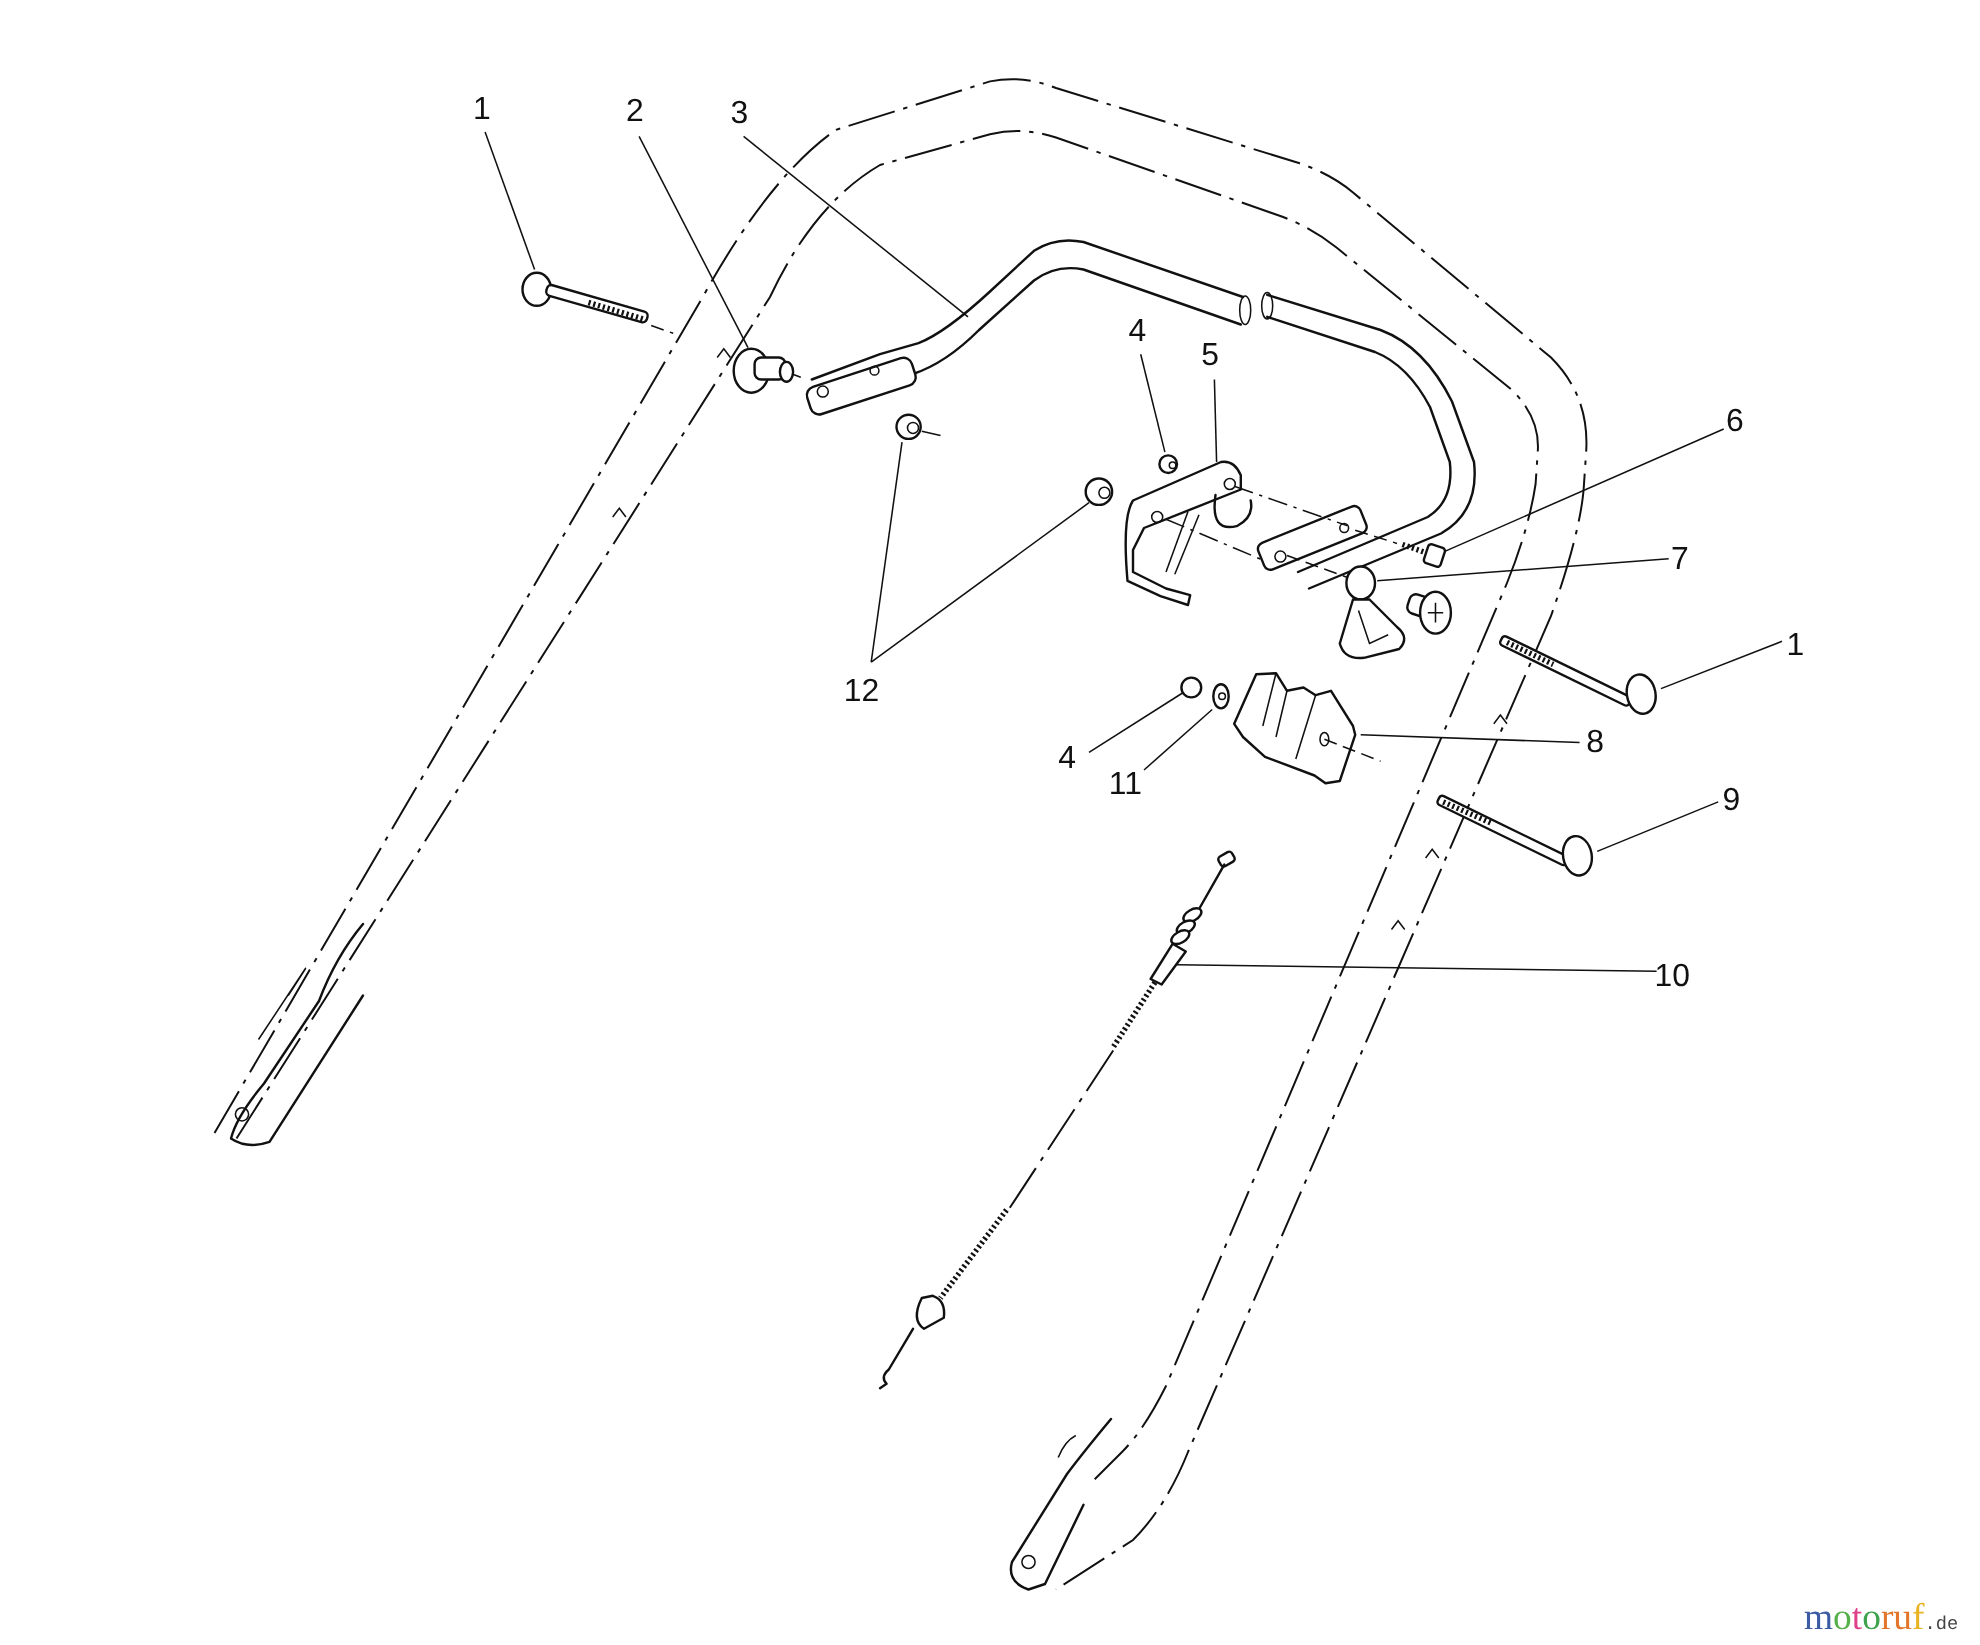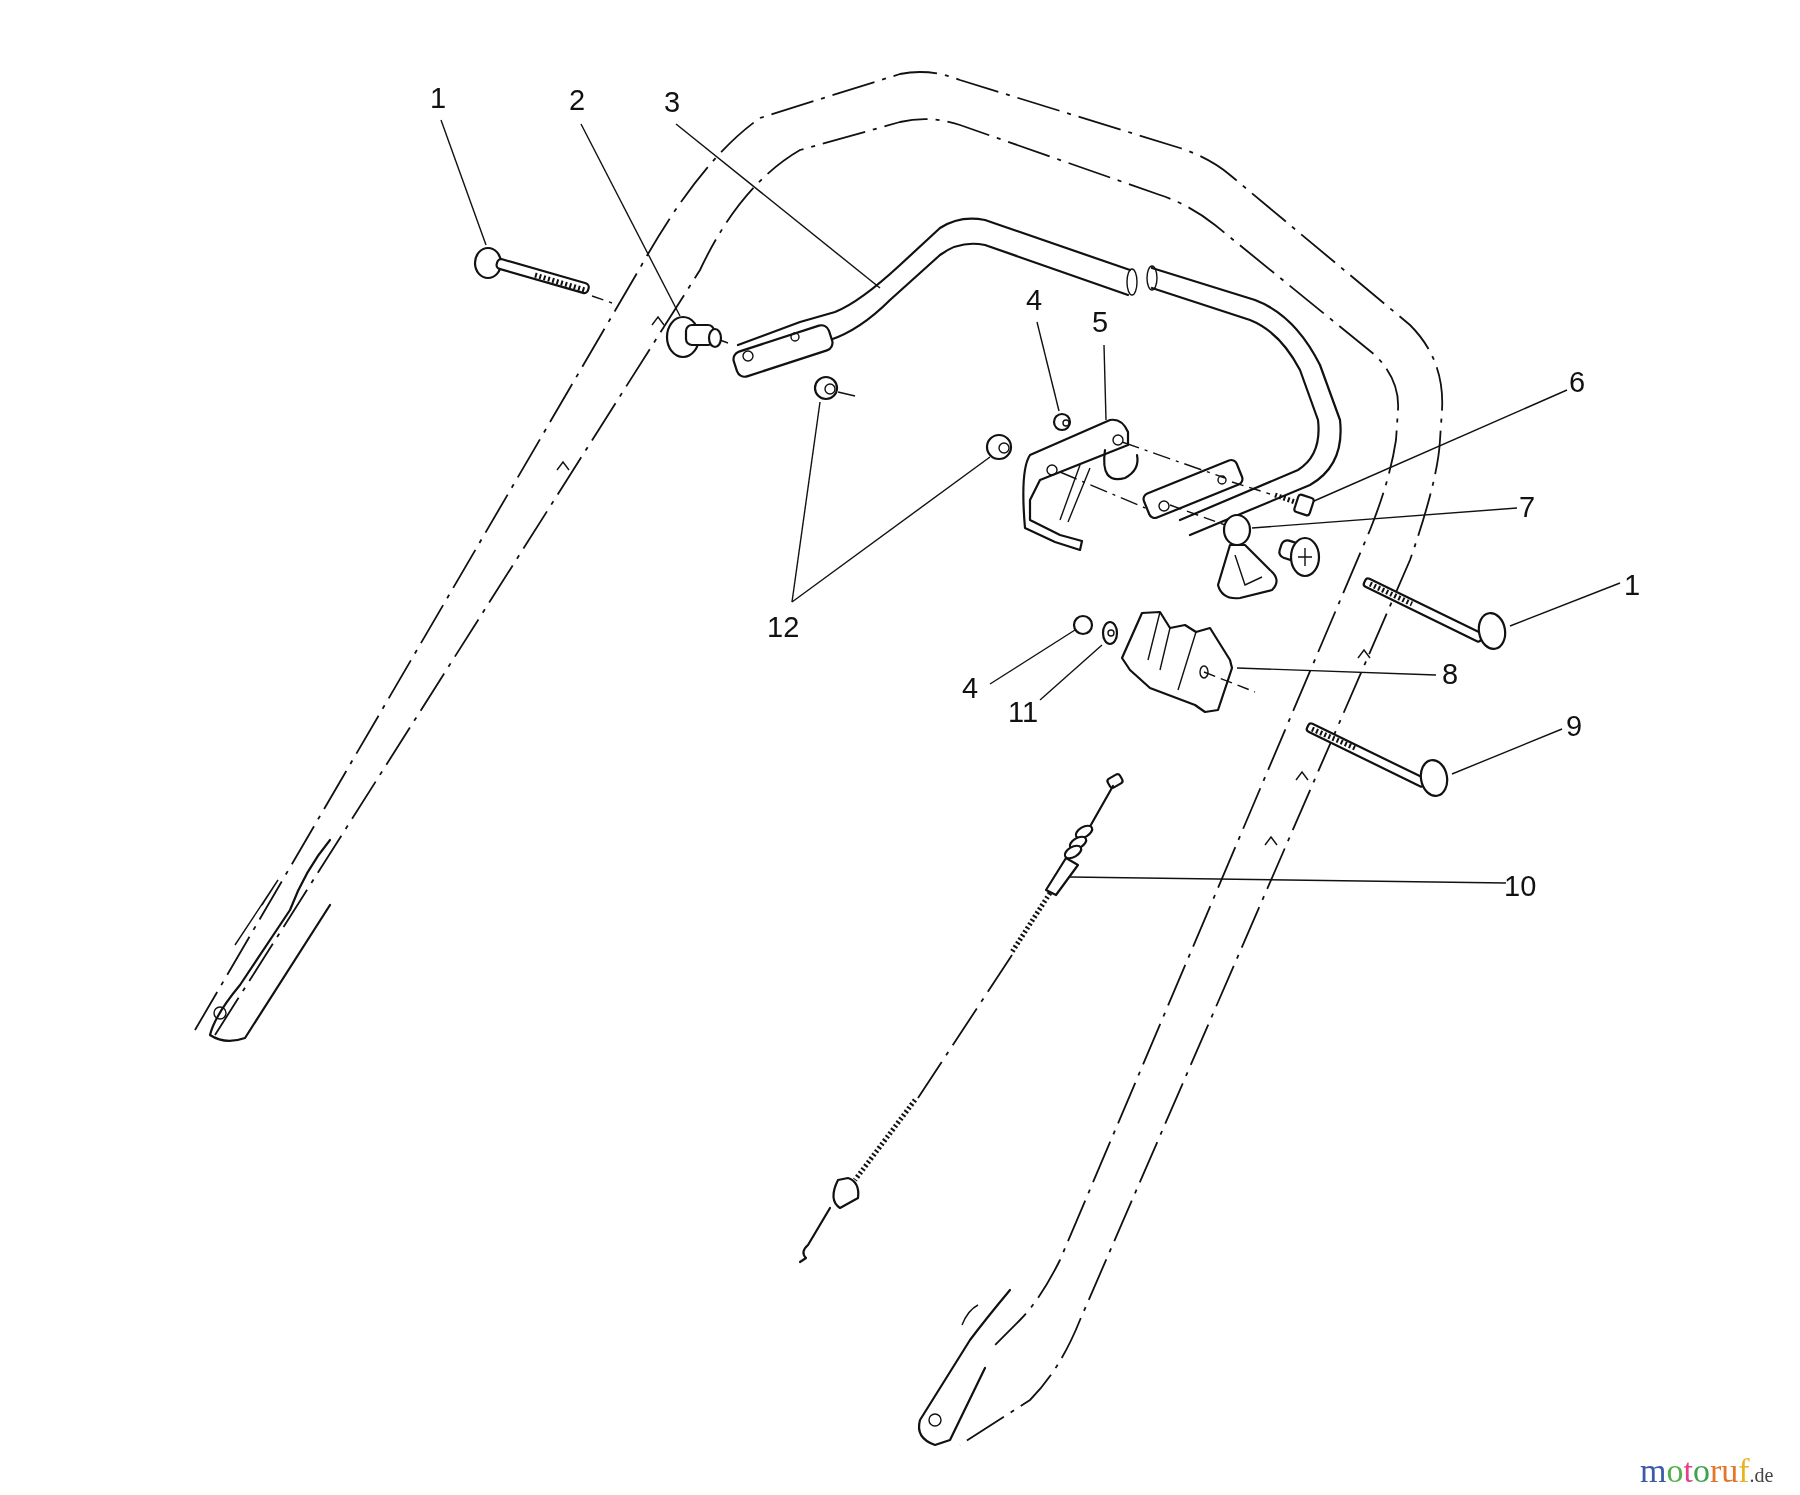".de" .watermark .suffix { font-family: Liberation Serif, serif -> Liberation Mono, monospace; font-size: 20px -> 17px }
